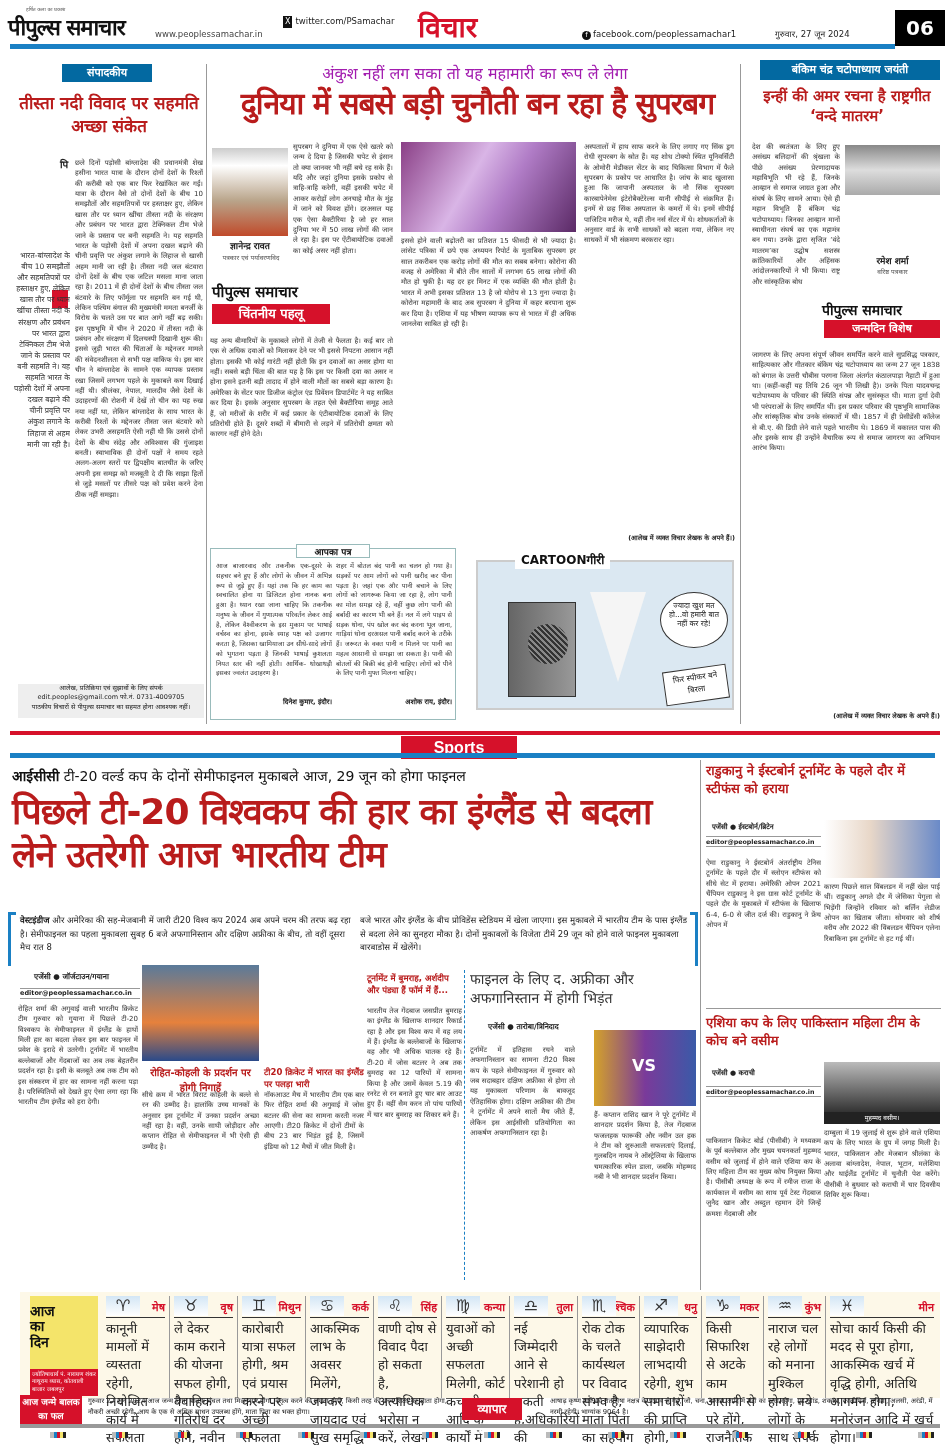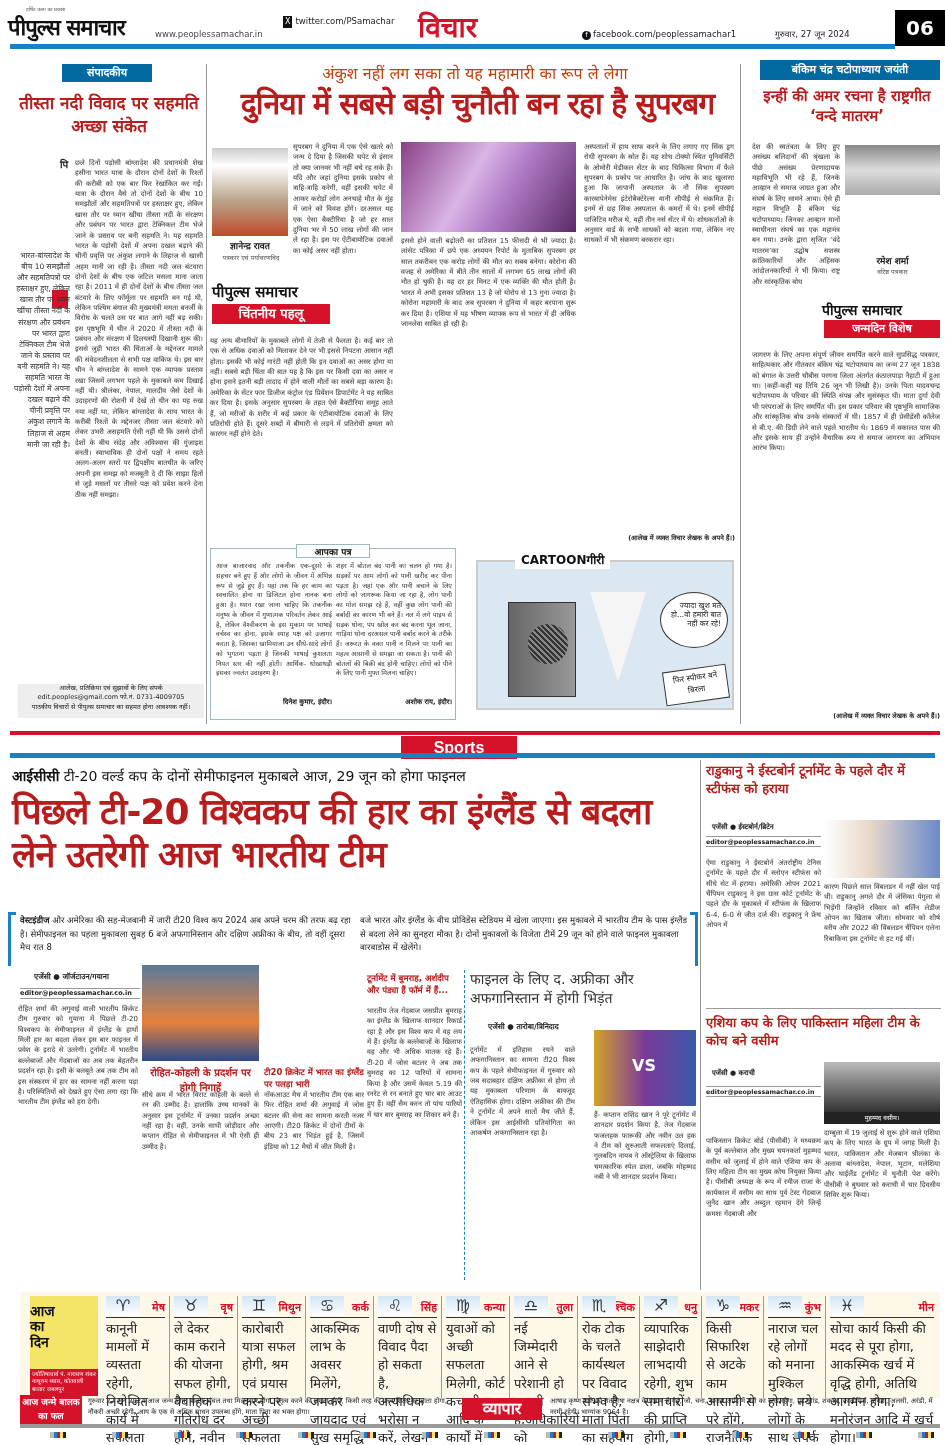"अंकुश नहीं लग सका तो" div.abs { color: #c2410c -> #a21caf }
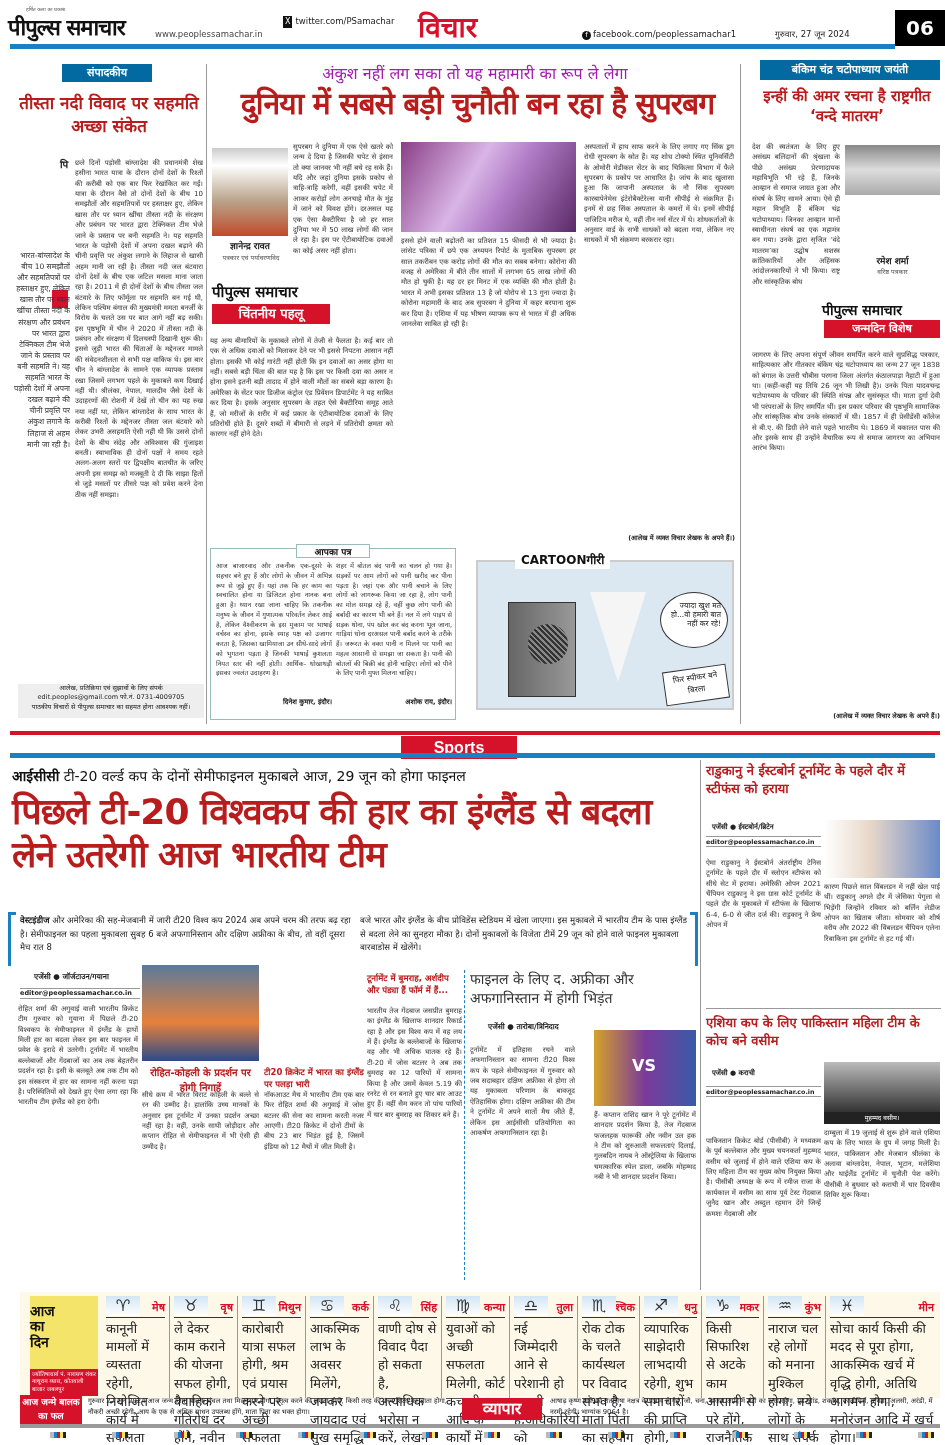"ज्यादा खुश मत हो...वो हमारी" div { text-align: right -> center }
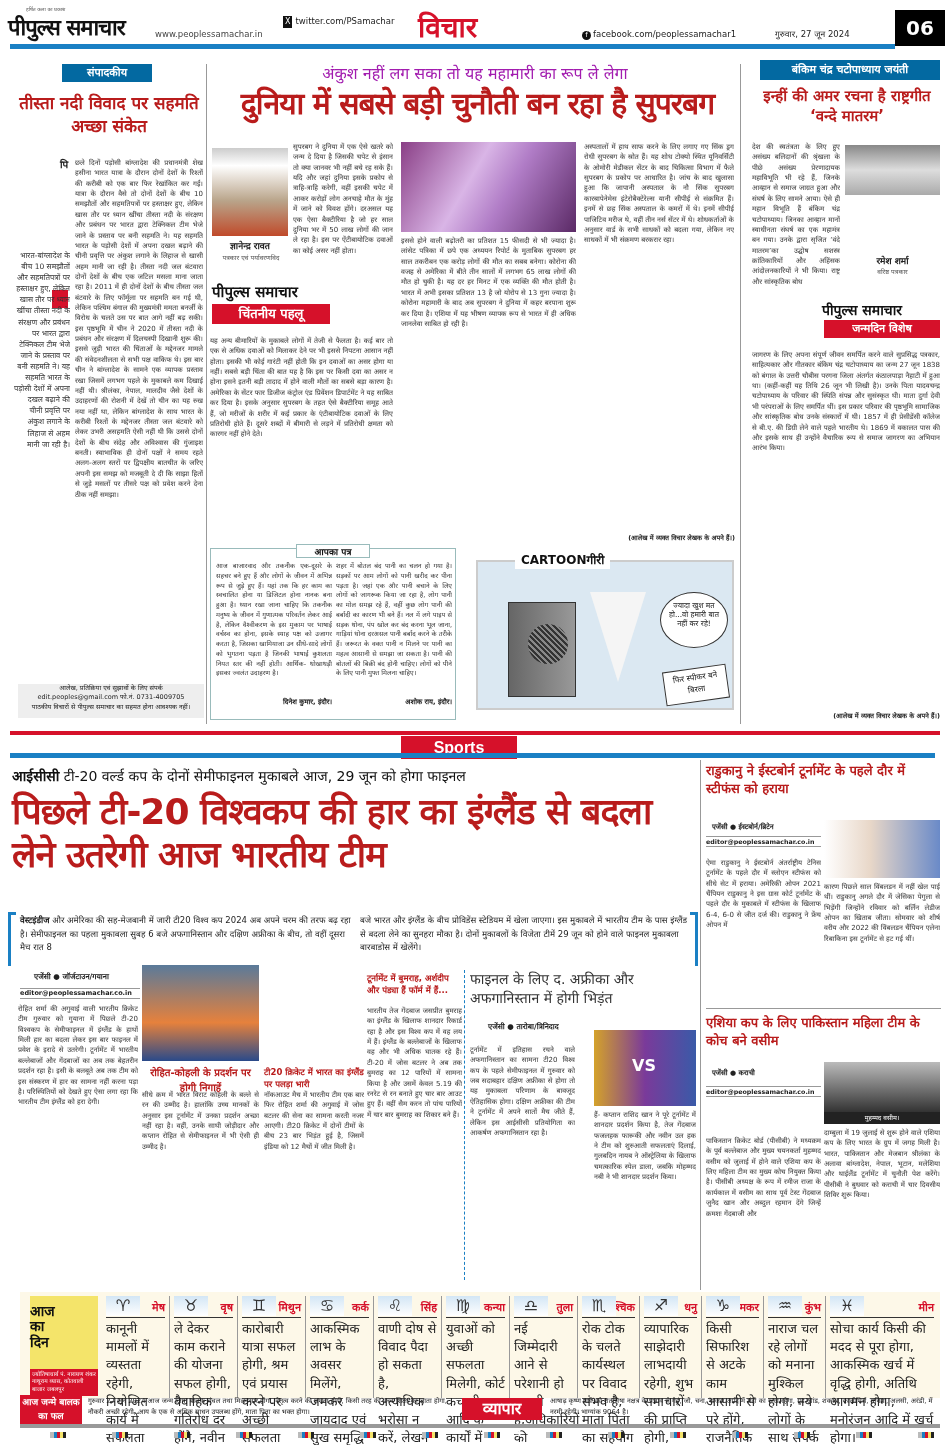"व्यापार भविष्य" div.abs { font-size: 16px -> 12px; width: 80px -> 60px }
